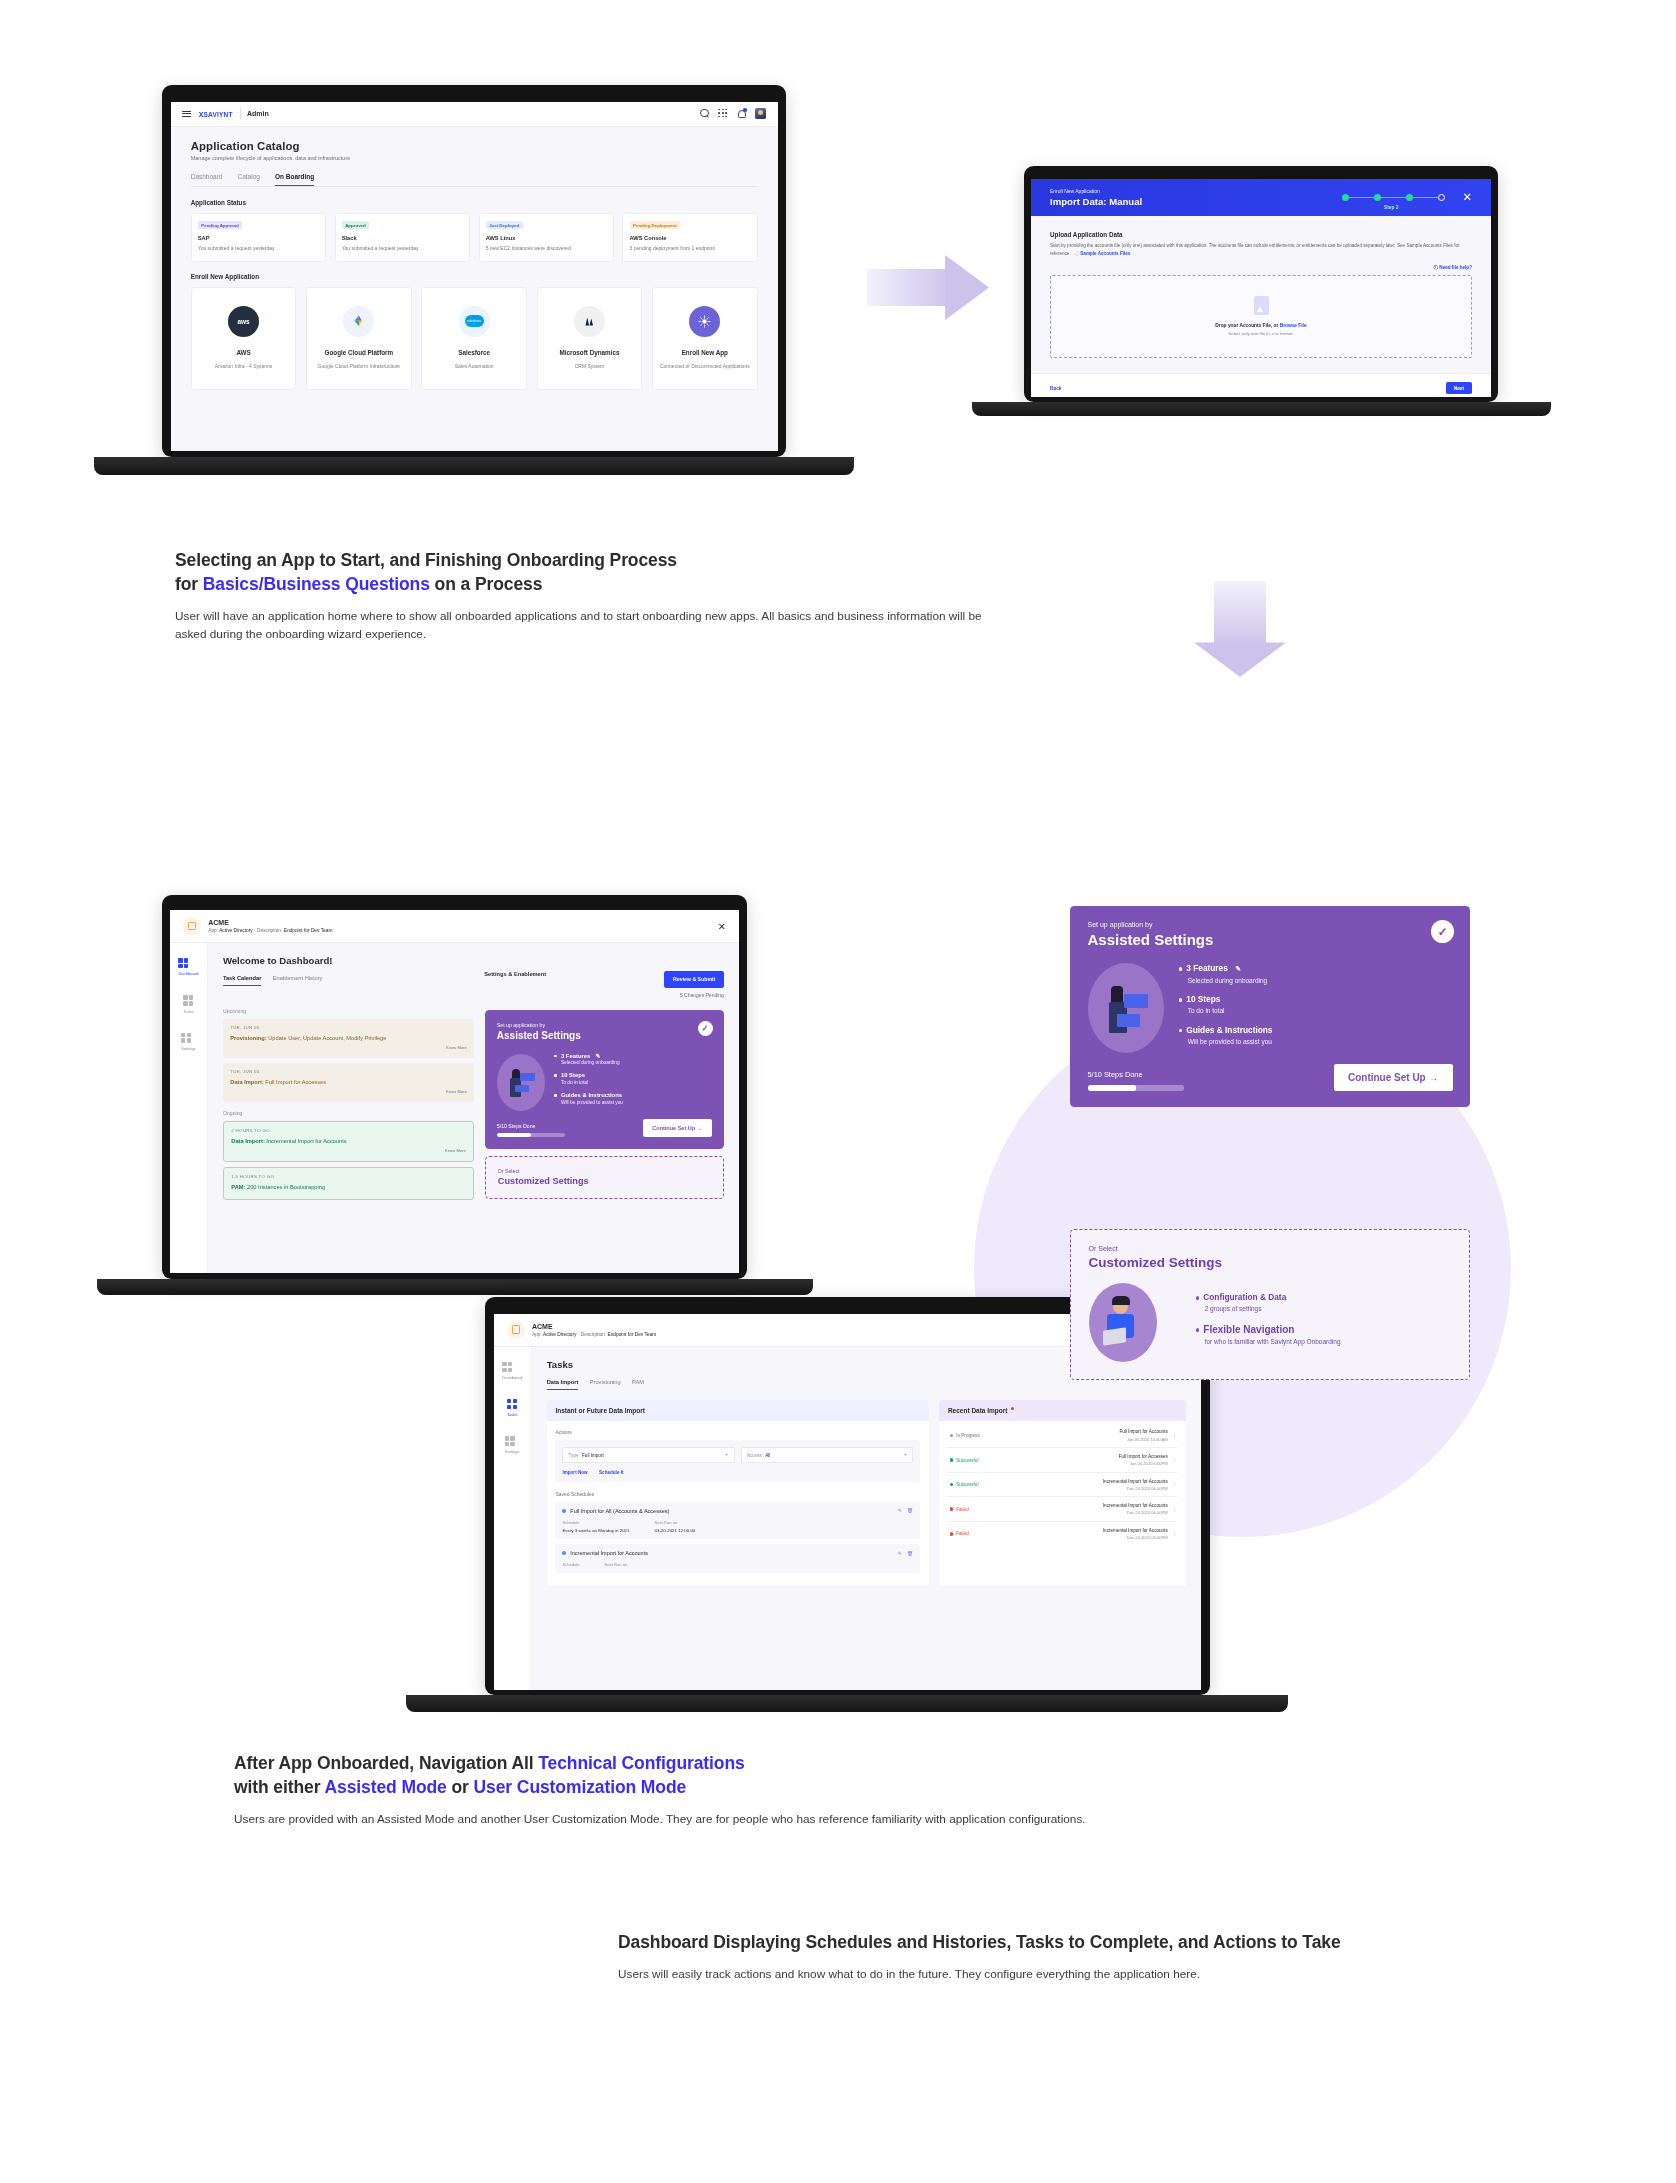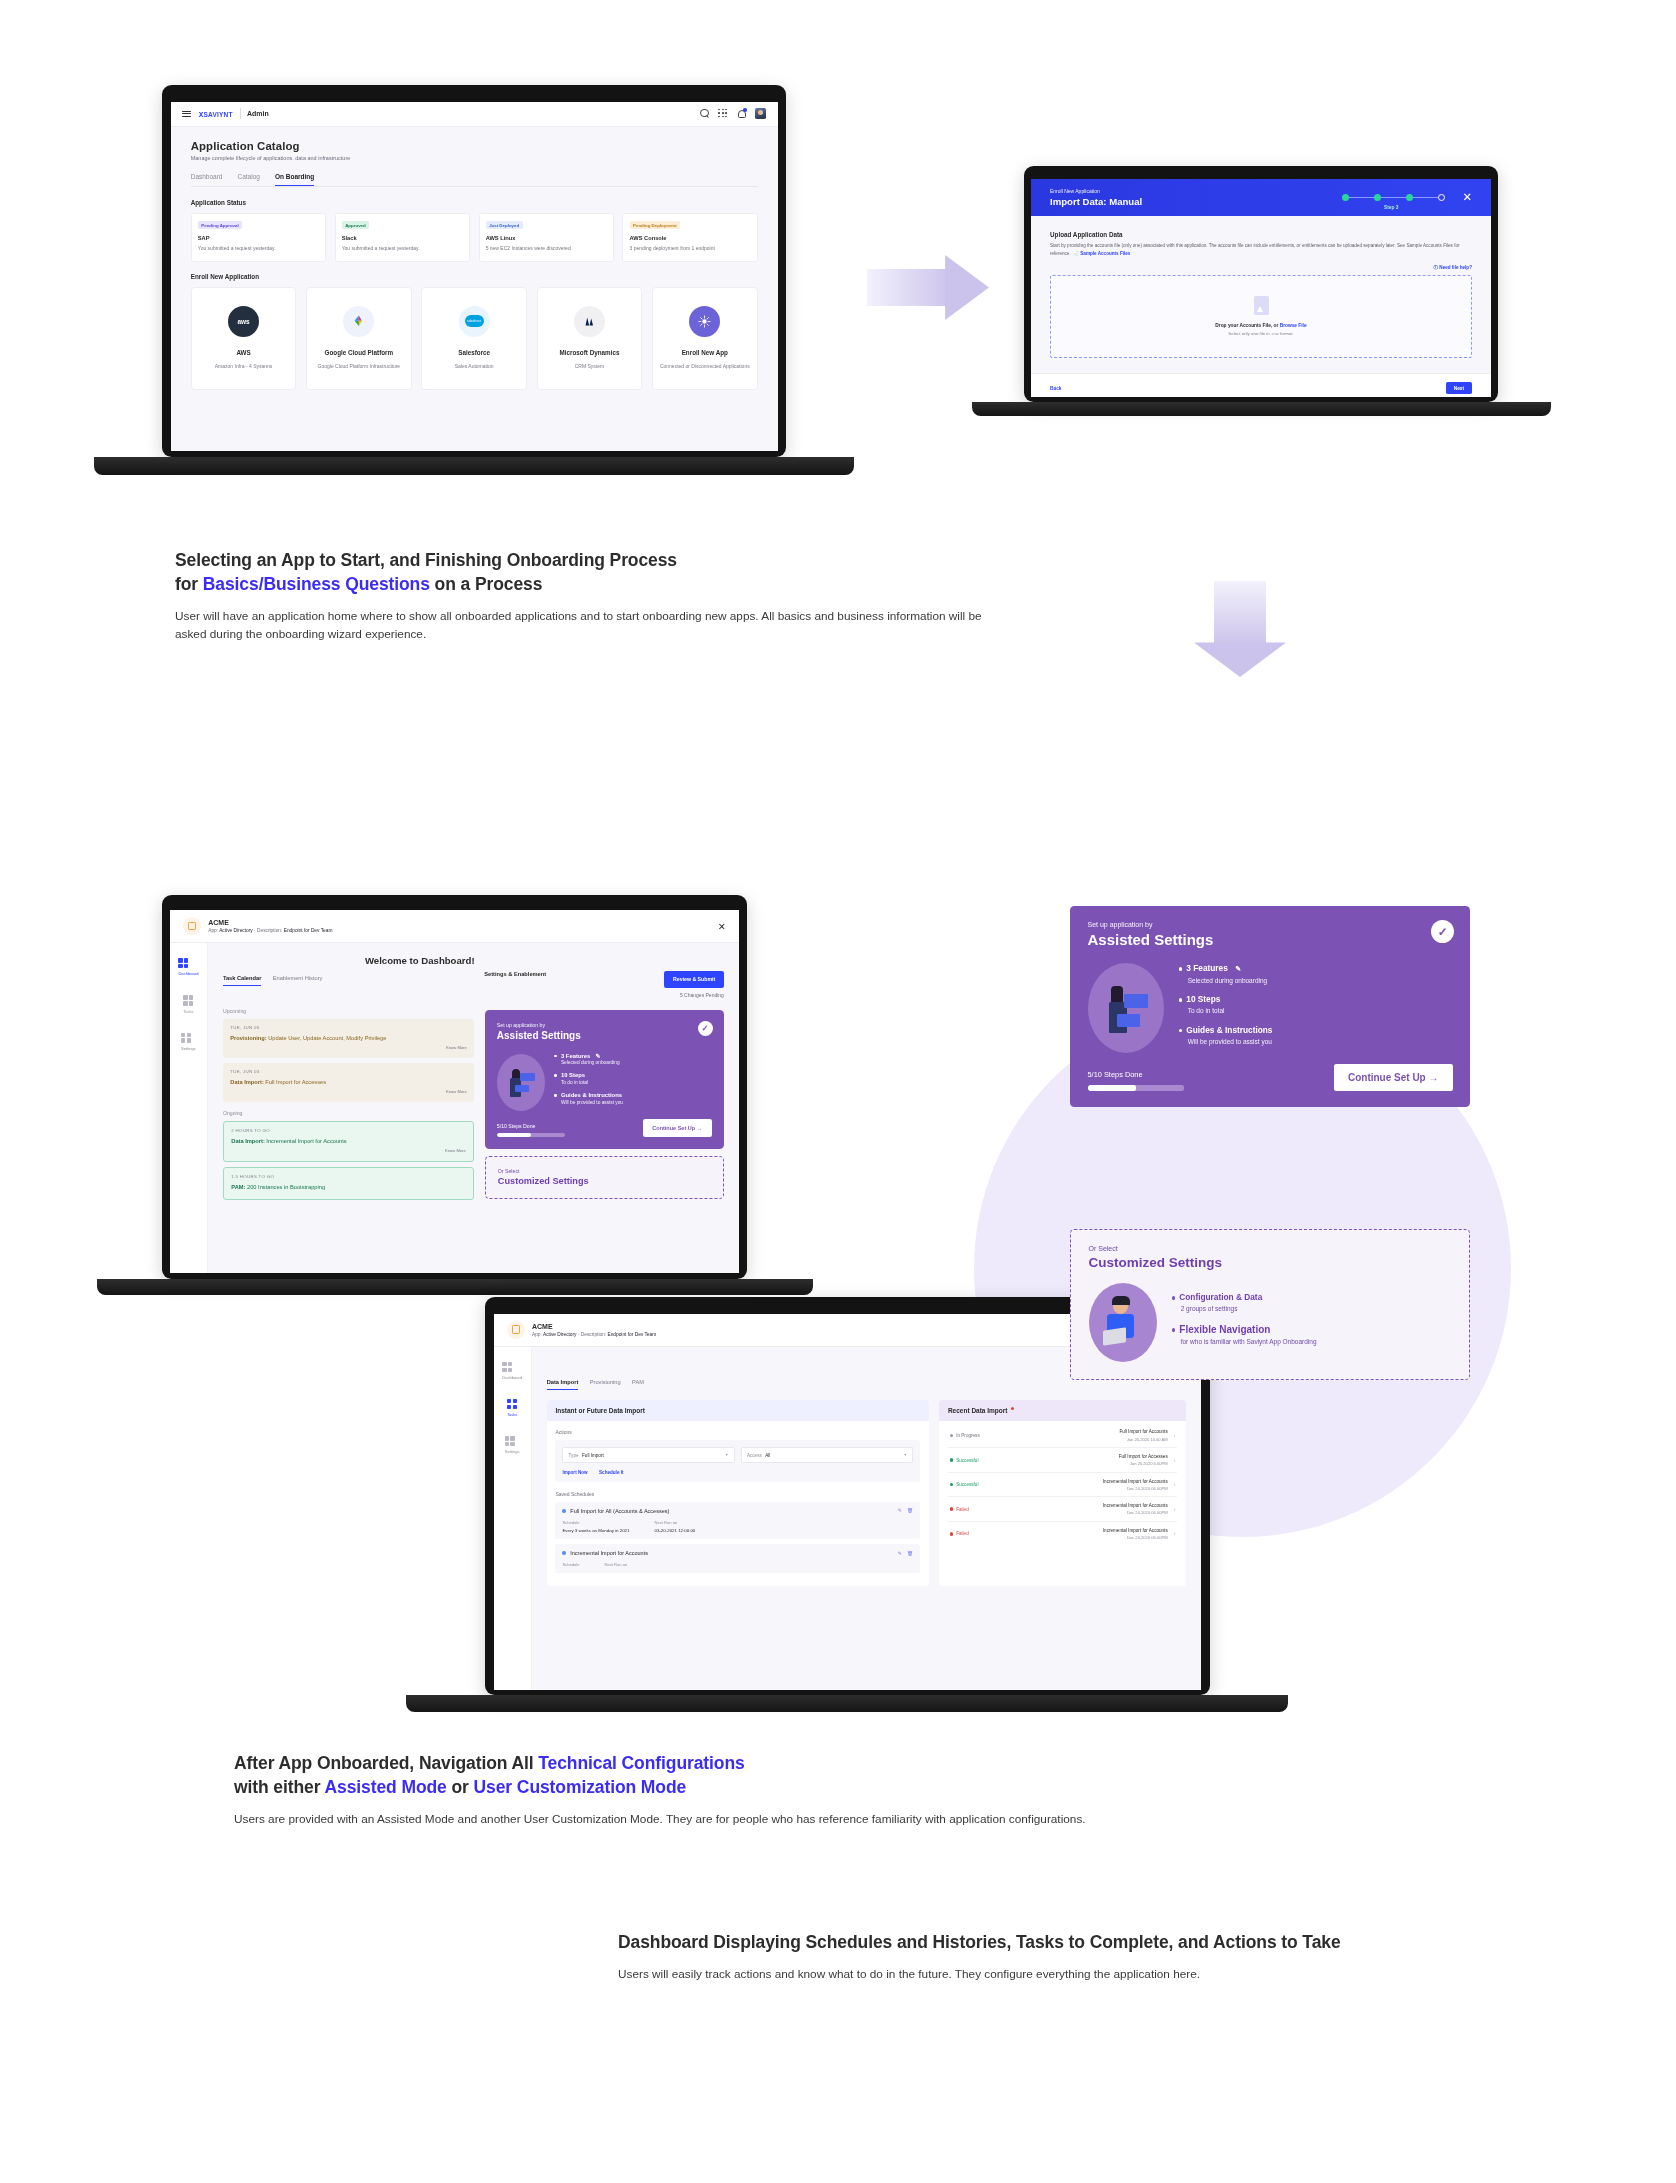"Welcome to Dashboard!" .h2d { text-align: right -> none }
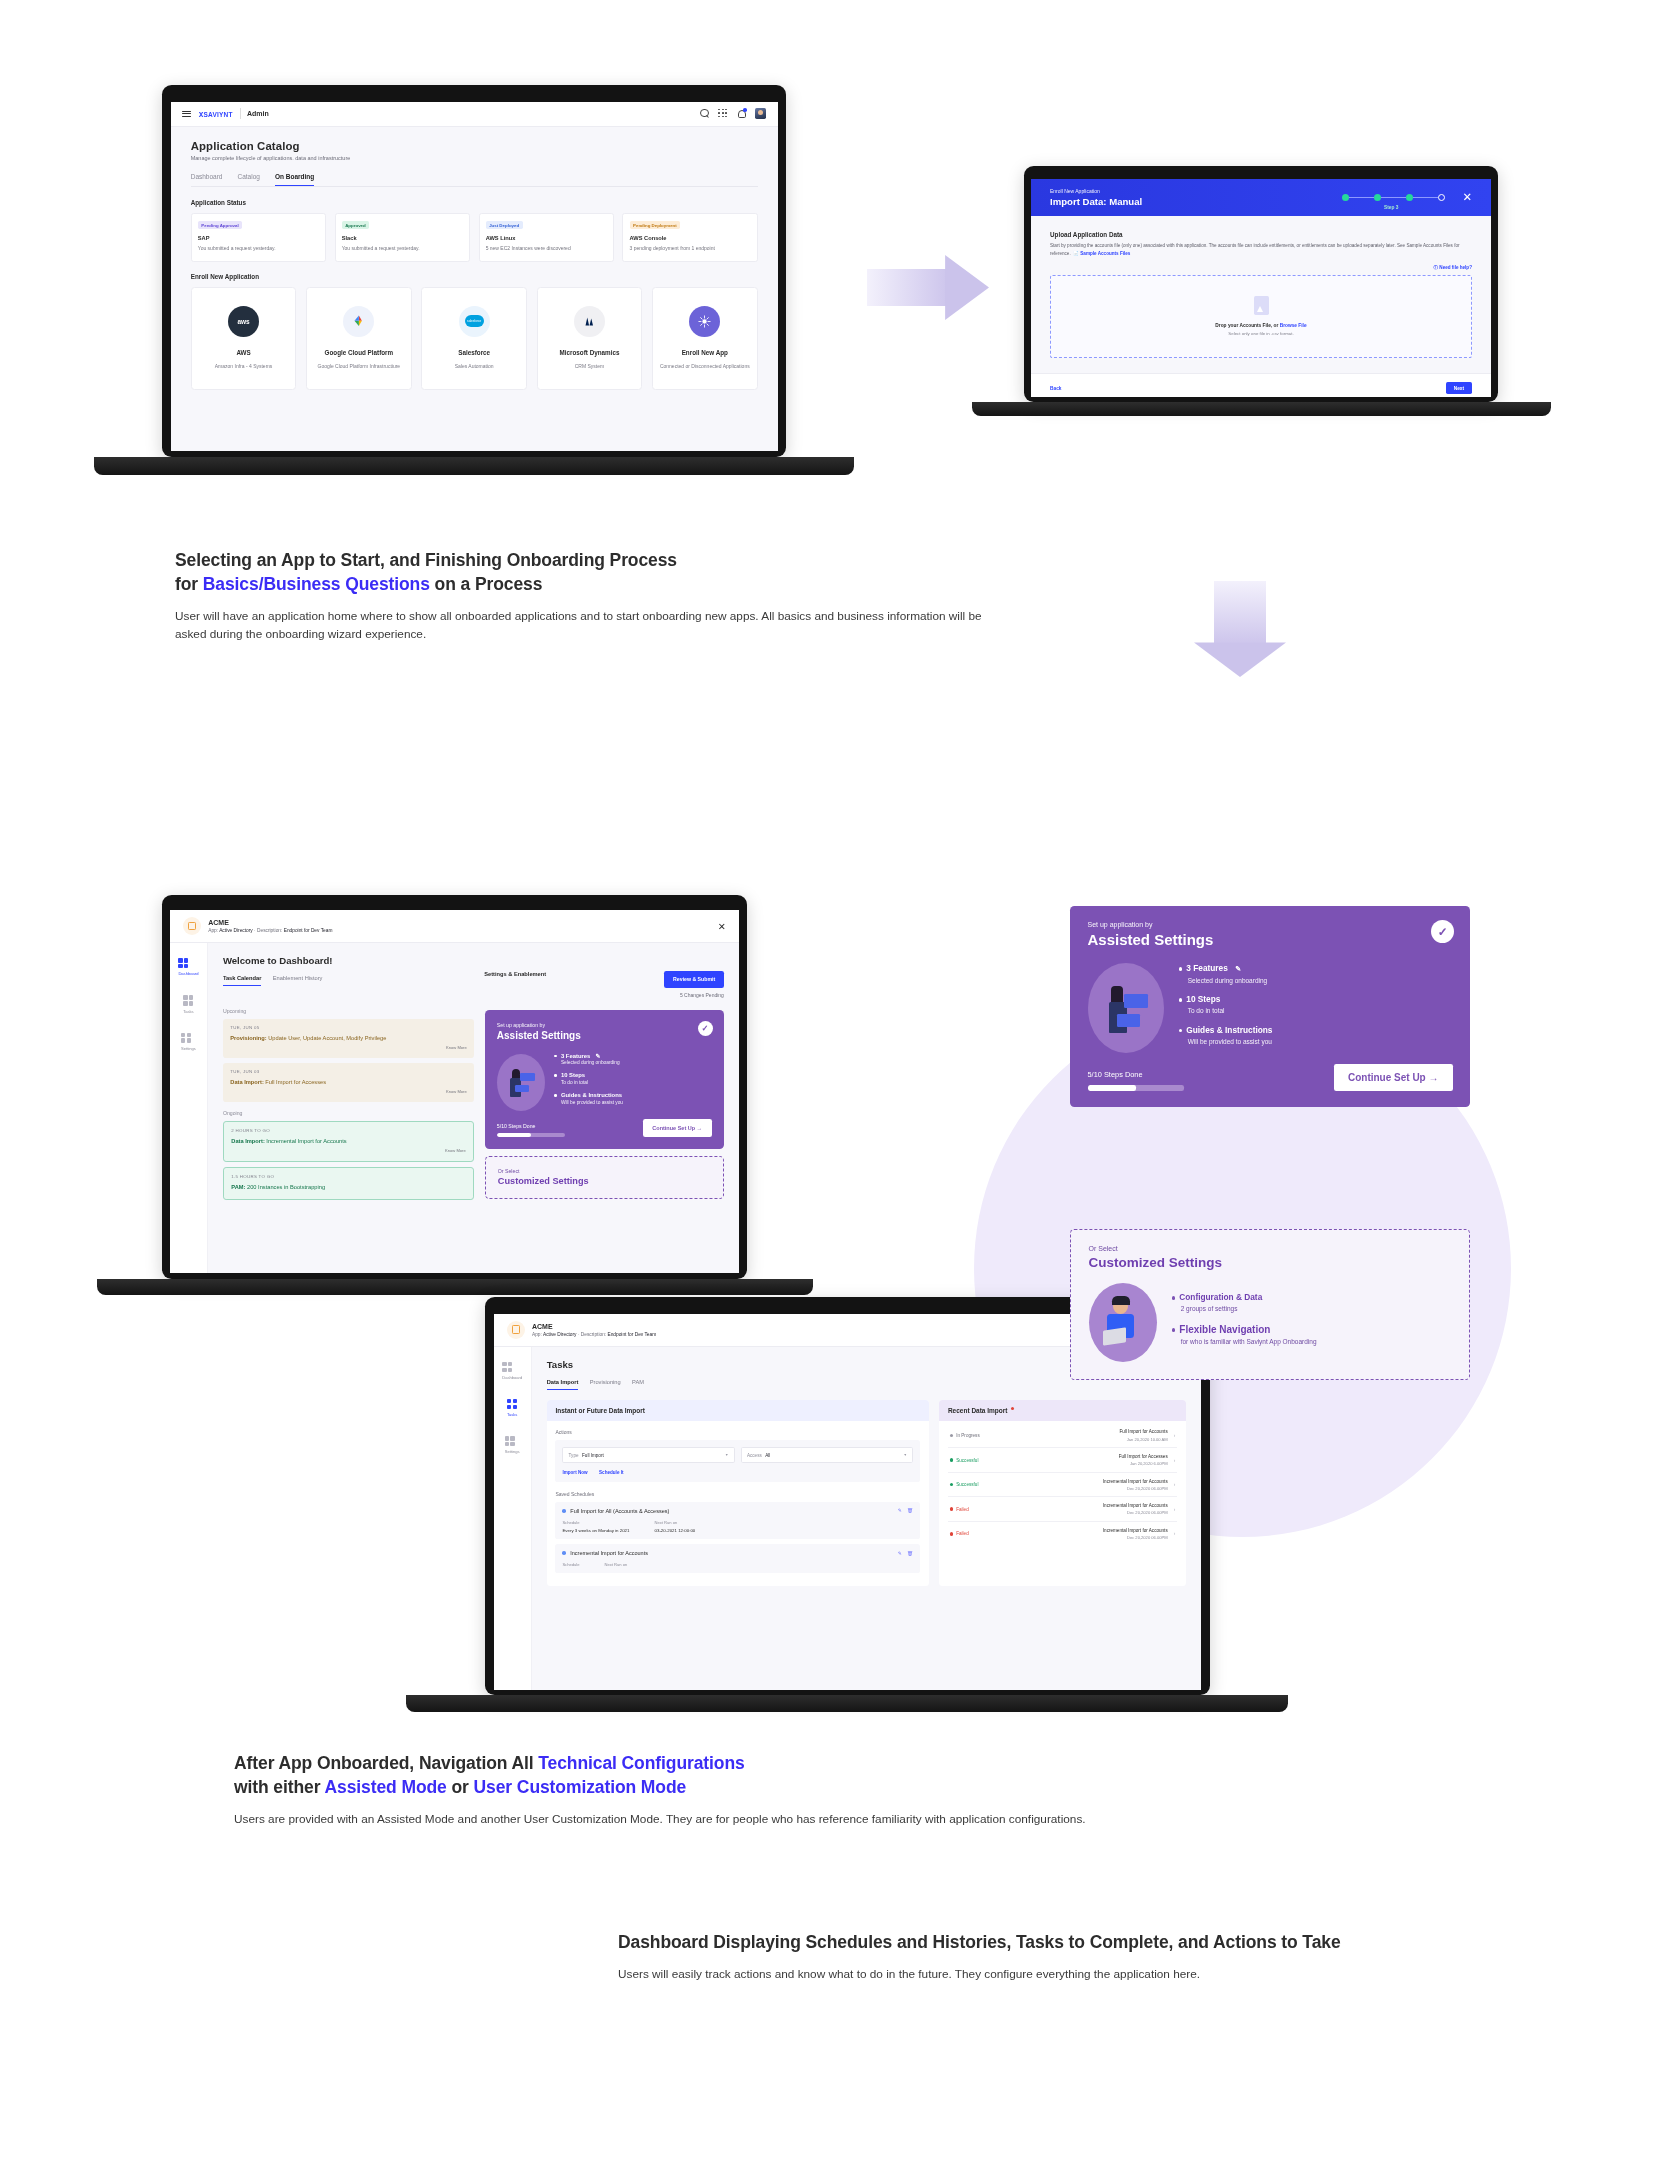"Configuration & Data" div { margin-left: none -> 24px }
